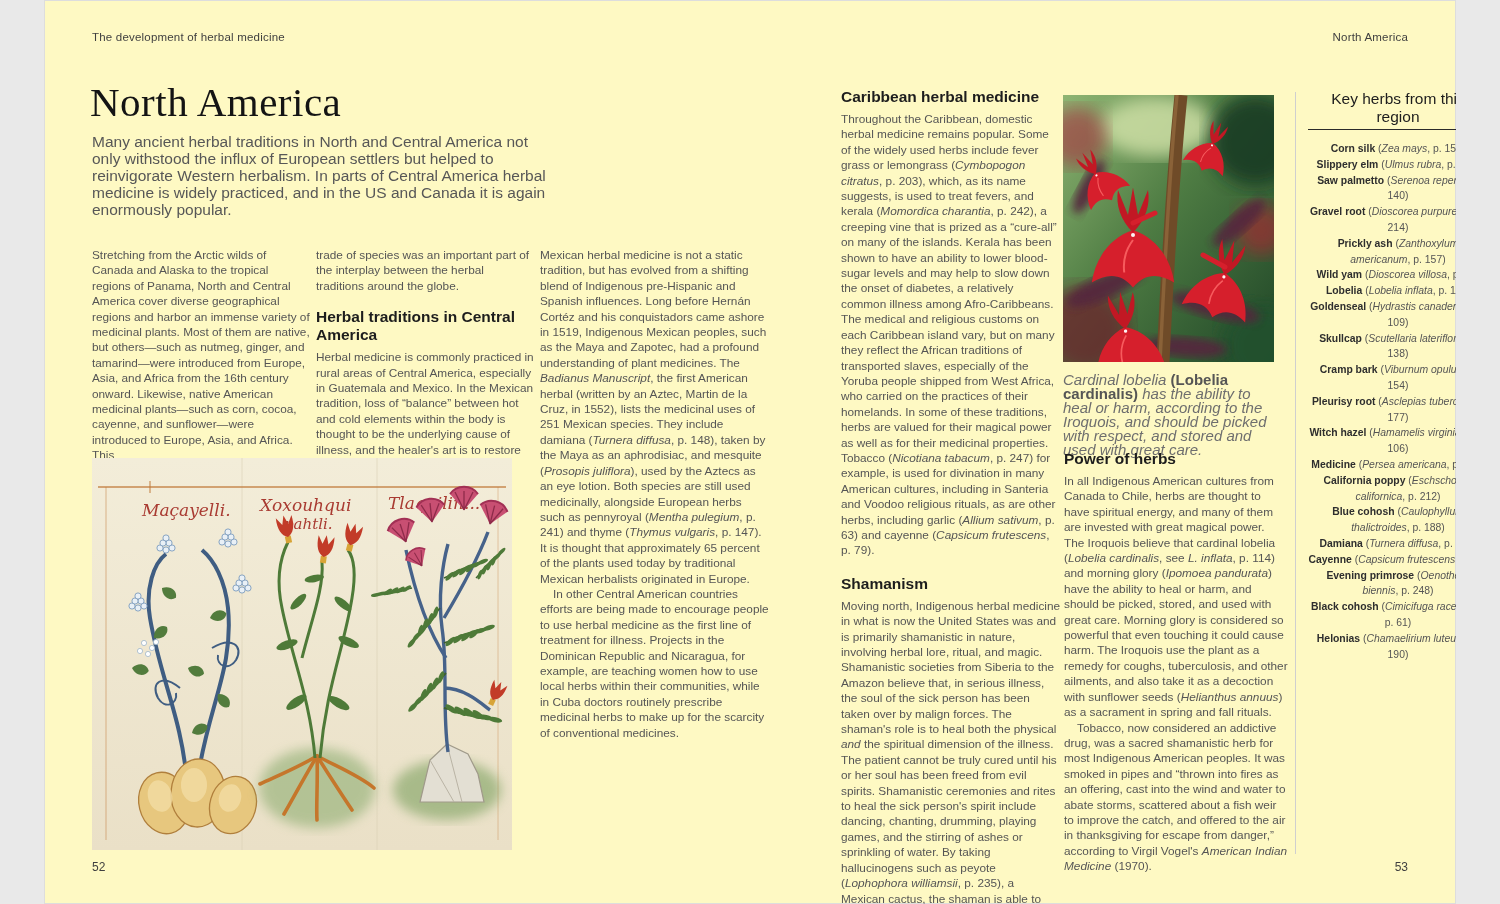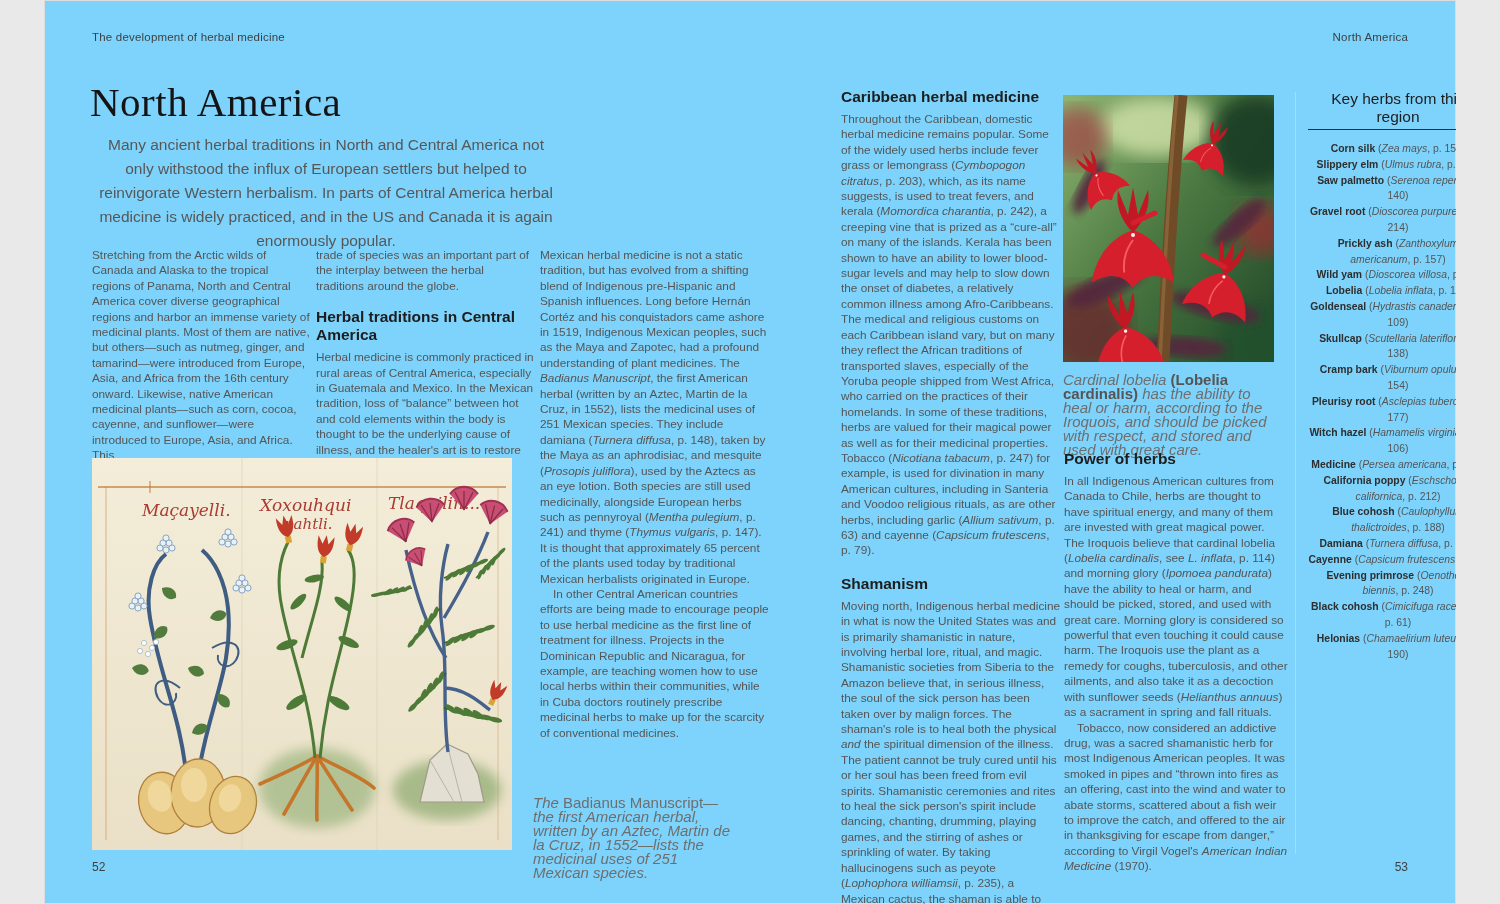"The development of herbal medicine" .spread { background: #7dd3fc -> #fef9c3 }
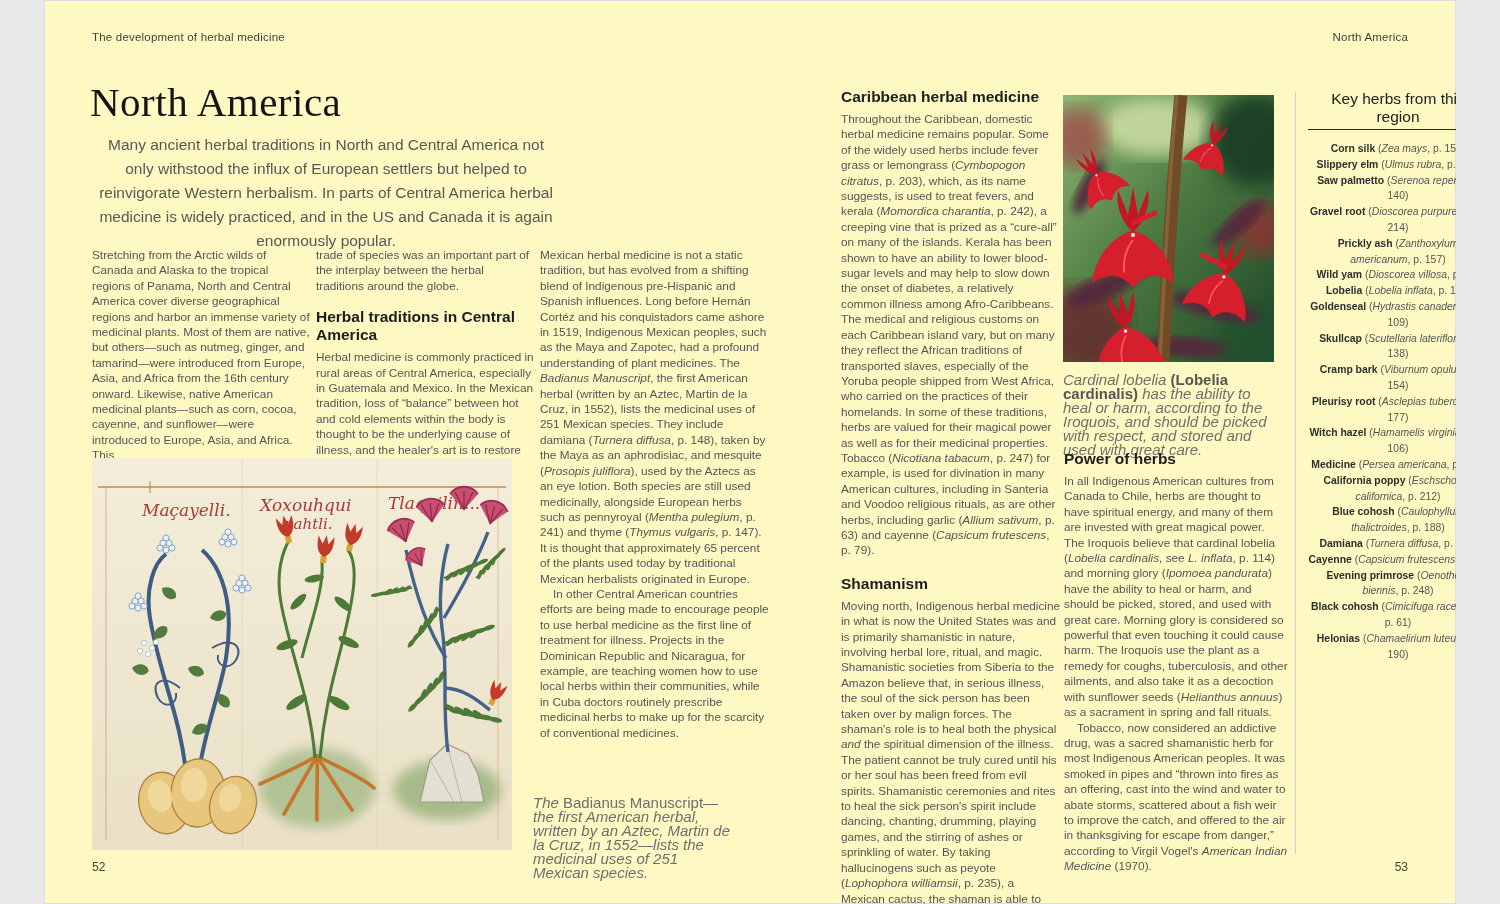"Many ancient herbal traditions in" .intro { line-height: 24px -> 17px; text-align: center -> none }
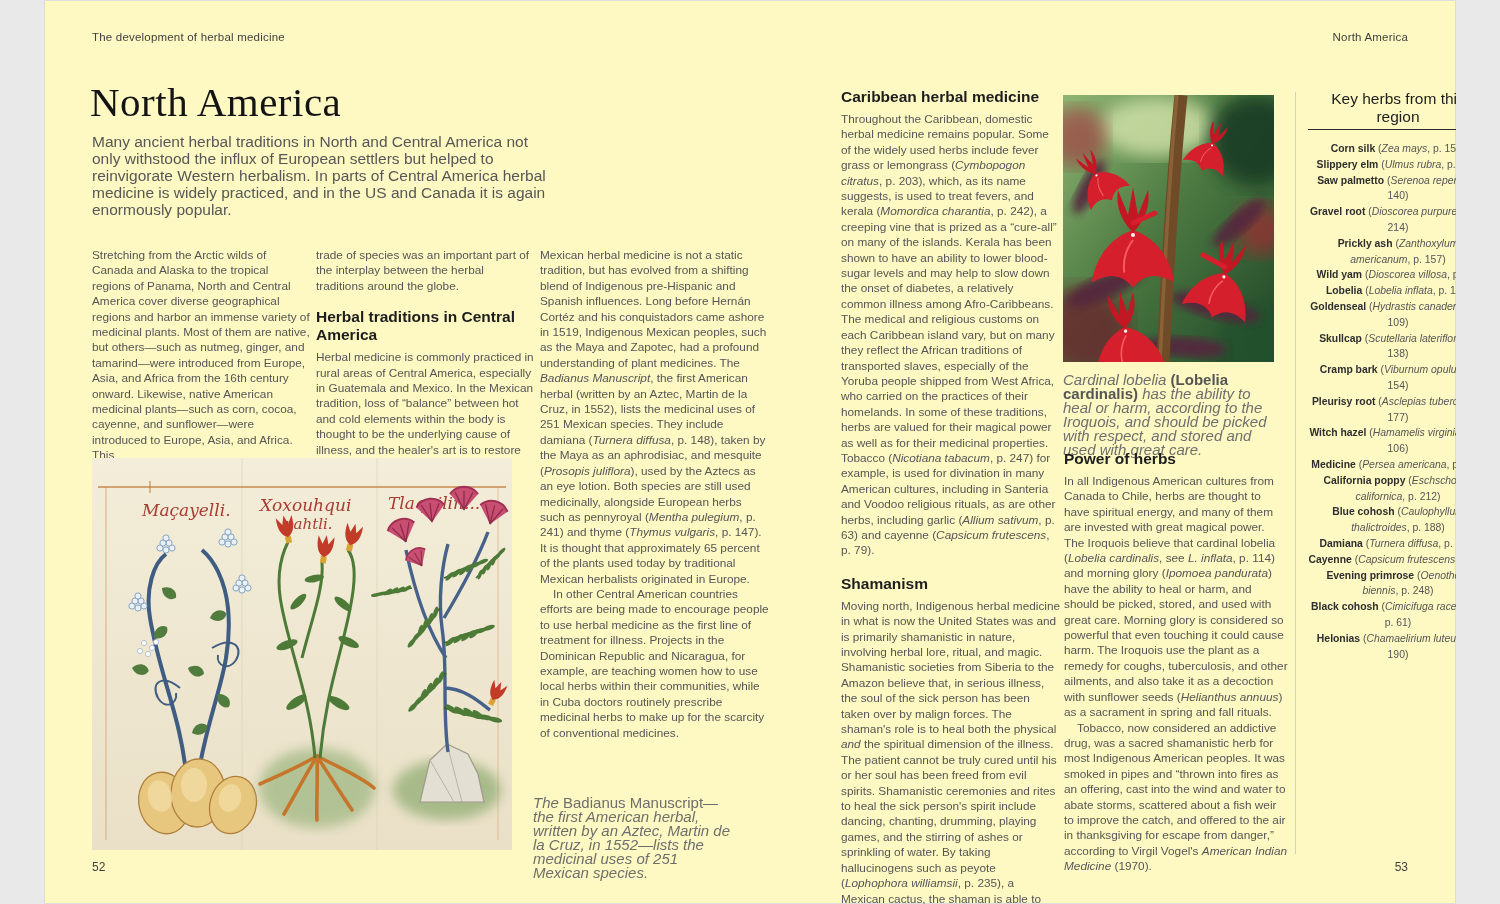"The Badianus Manuscript—the first" div.abs { html: <div>The <span>Badianus Manuscript</span>—the first American herbal, written by an Aztec, Martin de la Cruz, in 1552—lists the medicinal uses of 251 Mexican species.</div> -> none }
